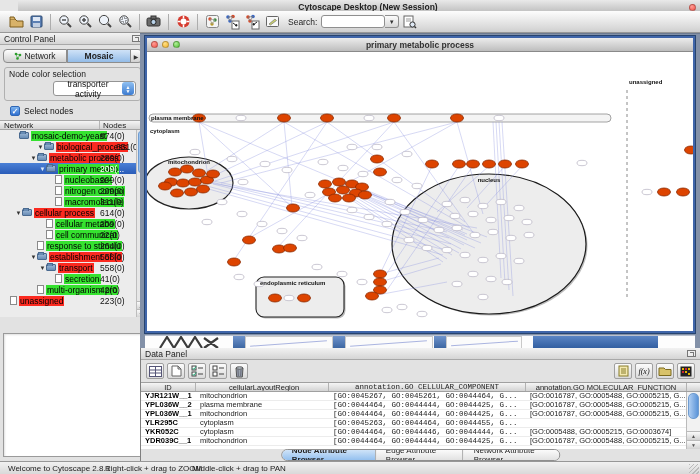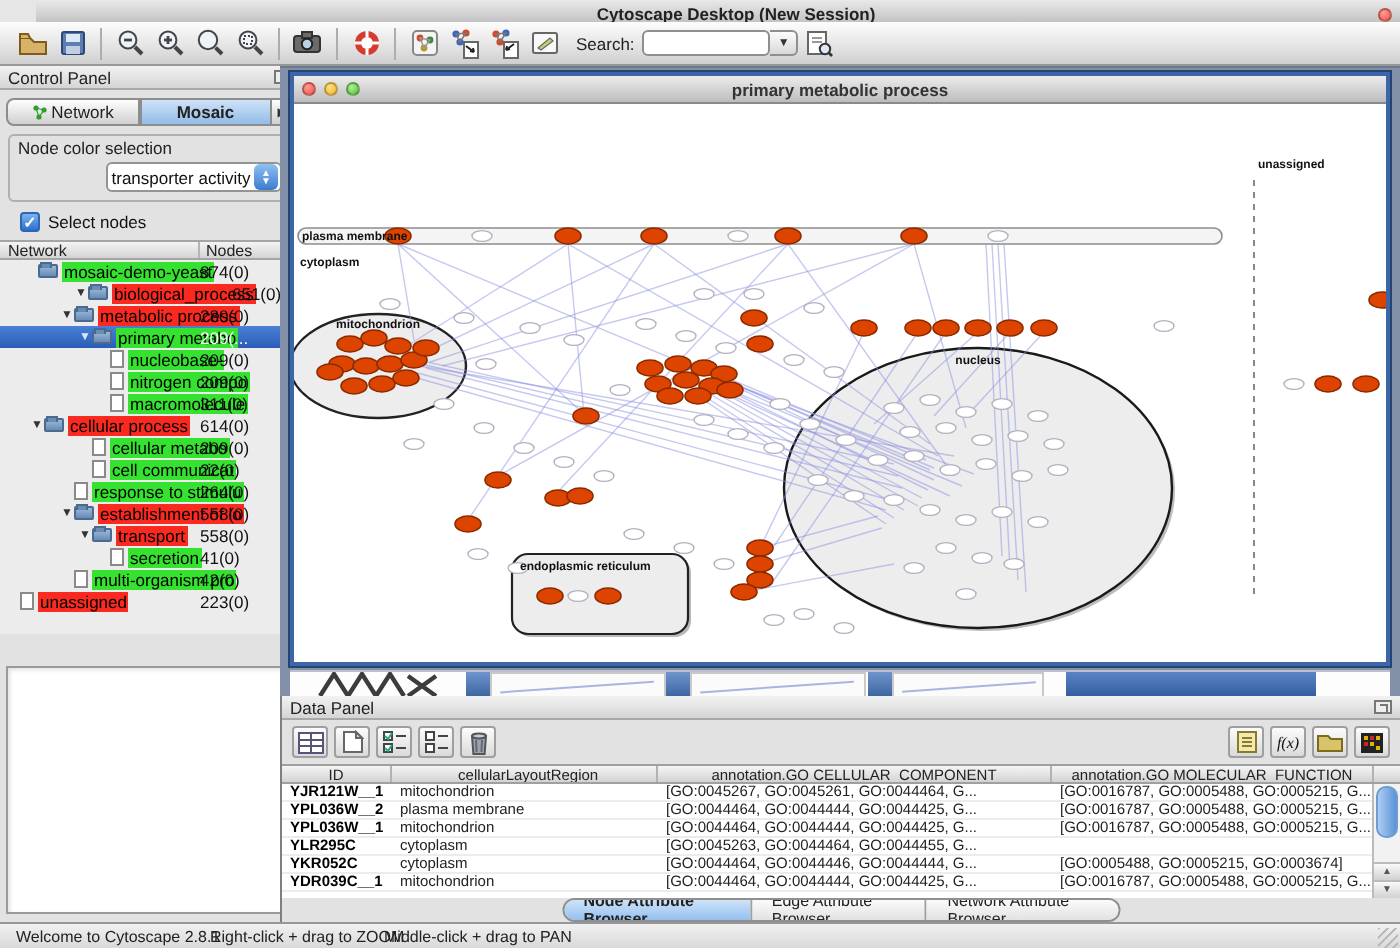"Control Panel" #control-panel { border-right: 2px solid #a3a3a3 -> 7px solid #a3a3a3 }
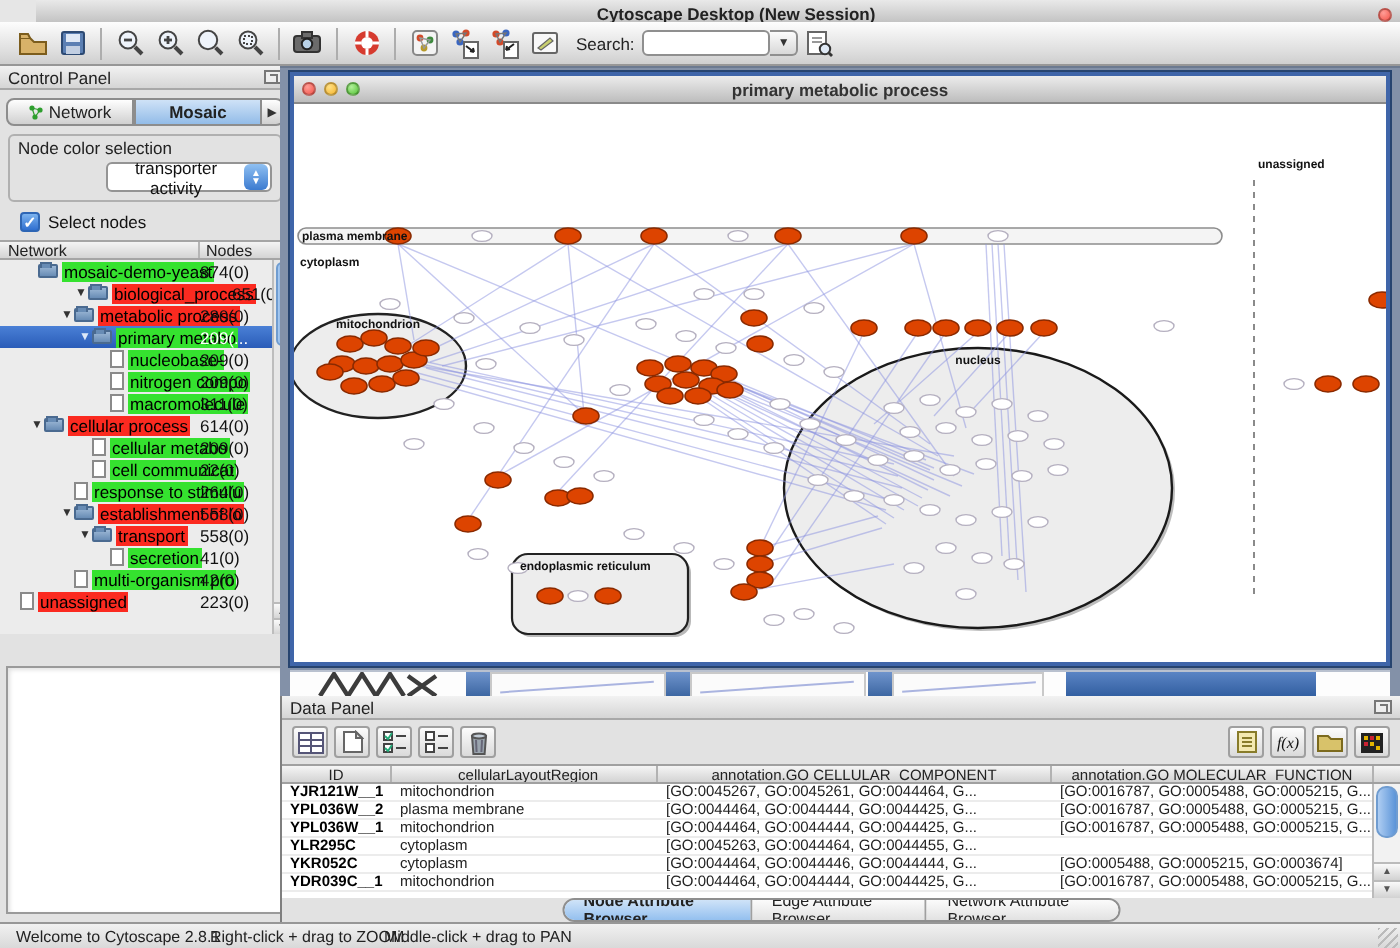"annotation.GO CELLULAR_COMPONENT" .cw3 { font-family: none -> Liberation Mono, monospace }
